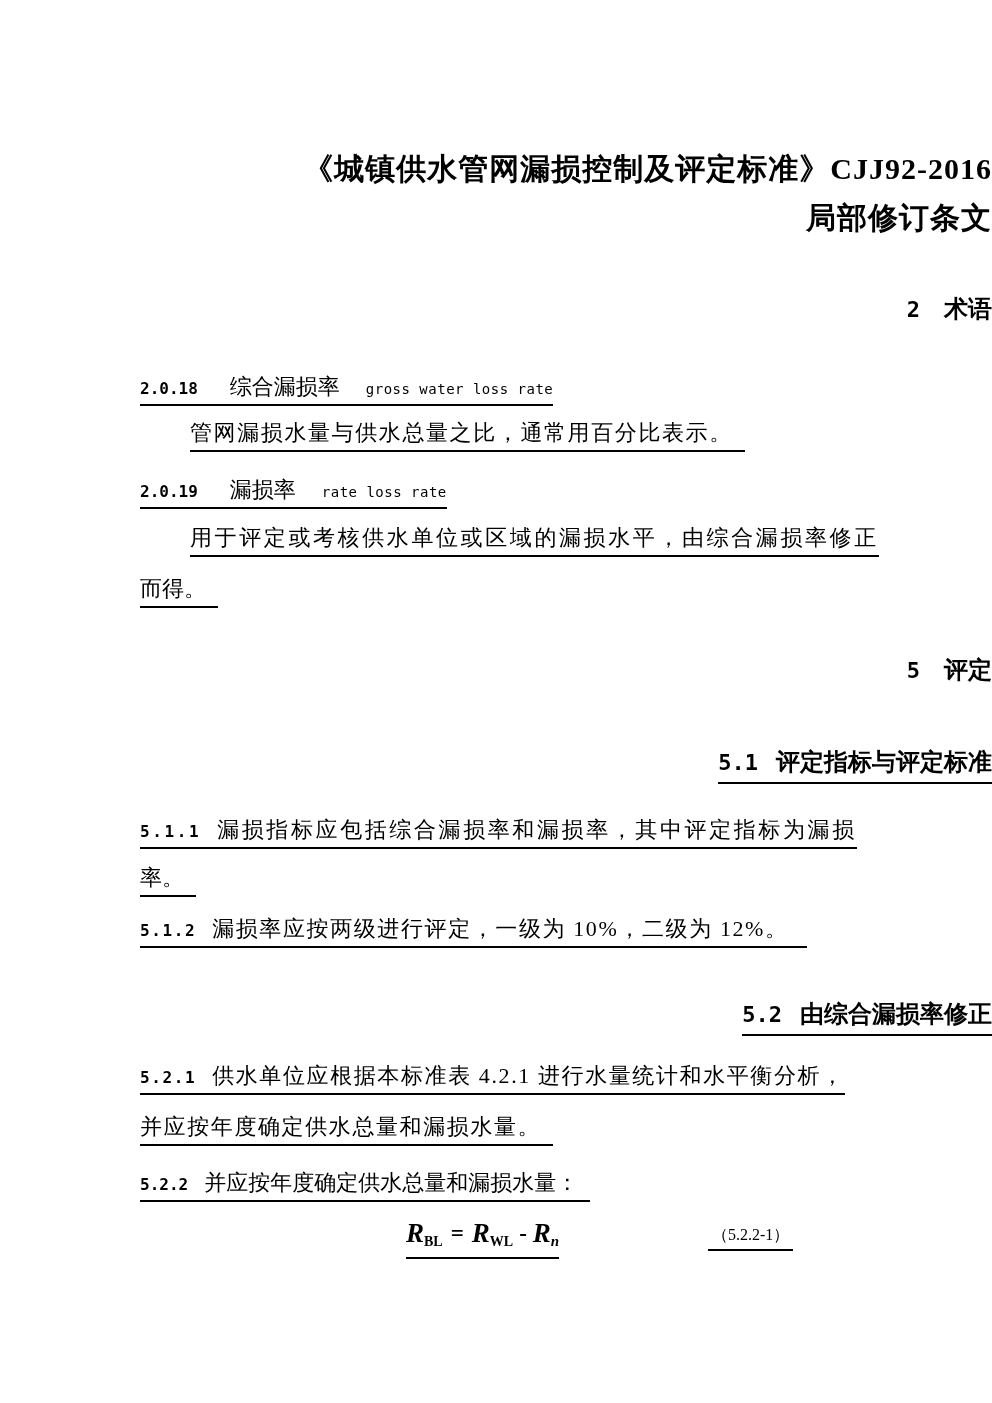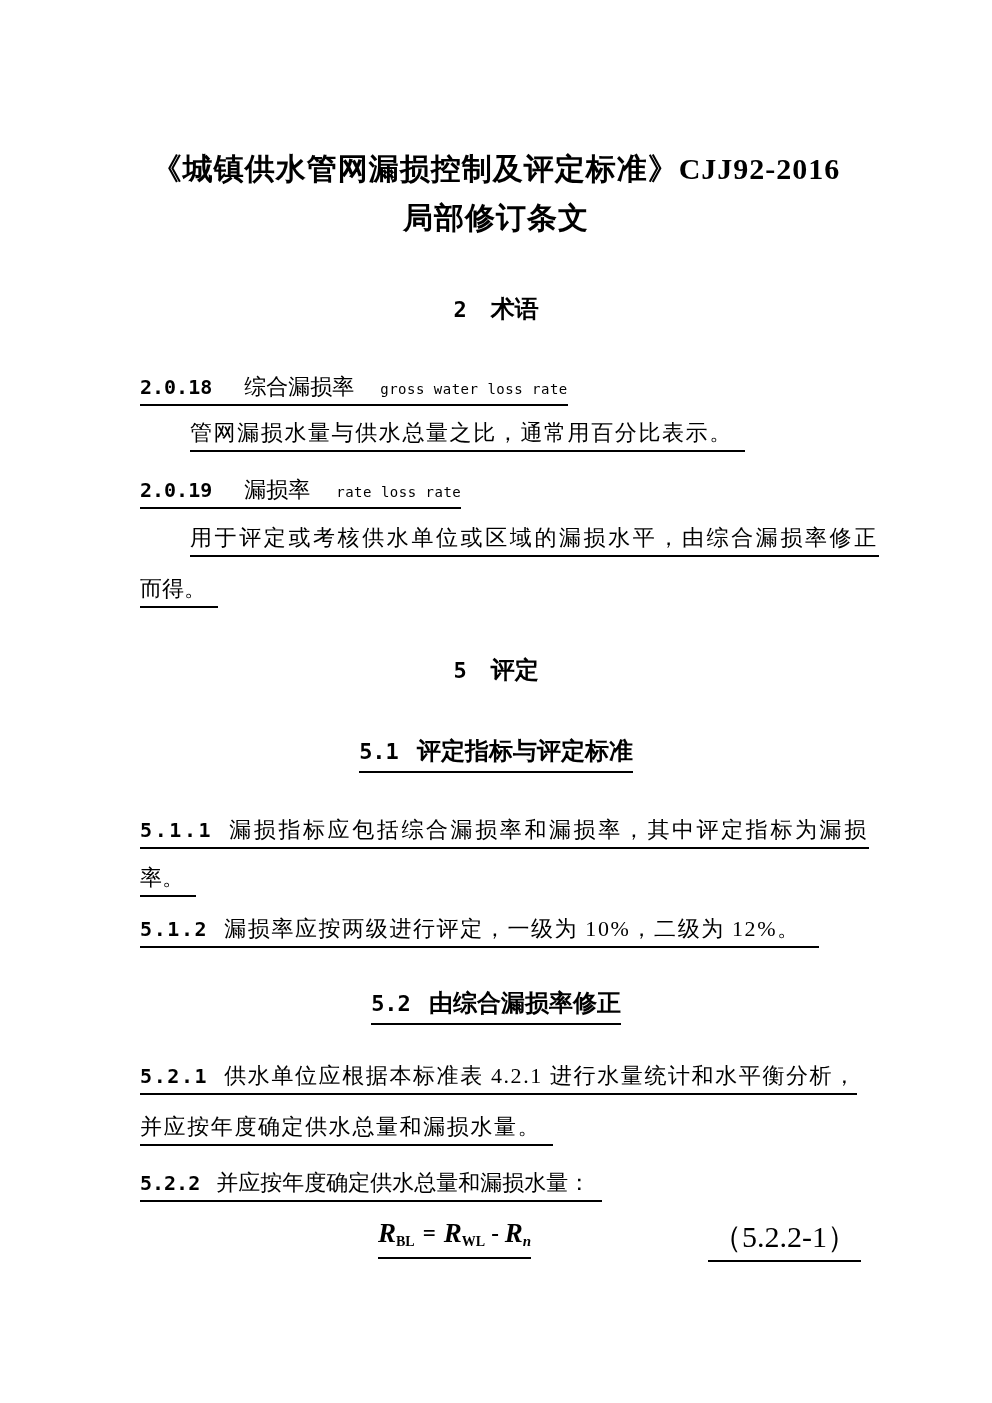"《城镇供水管网漏损控制及评定标准》CJJ92-2016" .center { text-align: center -> right }
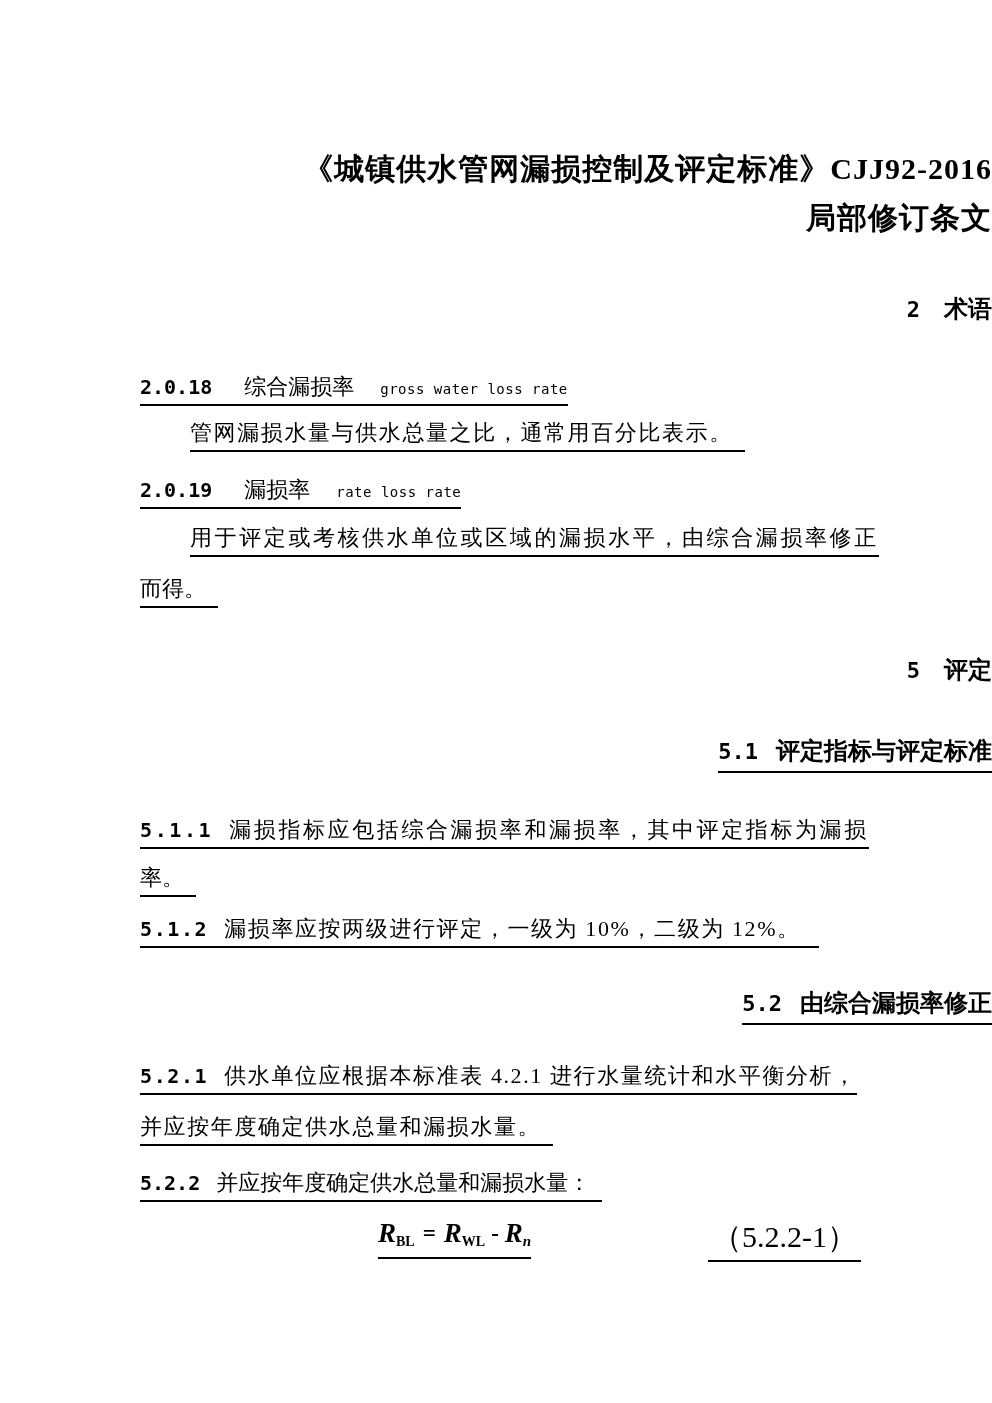"2.0.18" .num { font-size: 20px -> 16px }
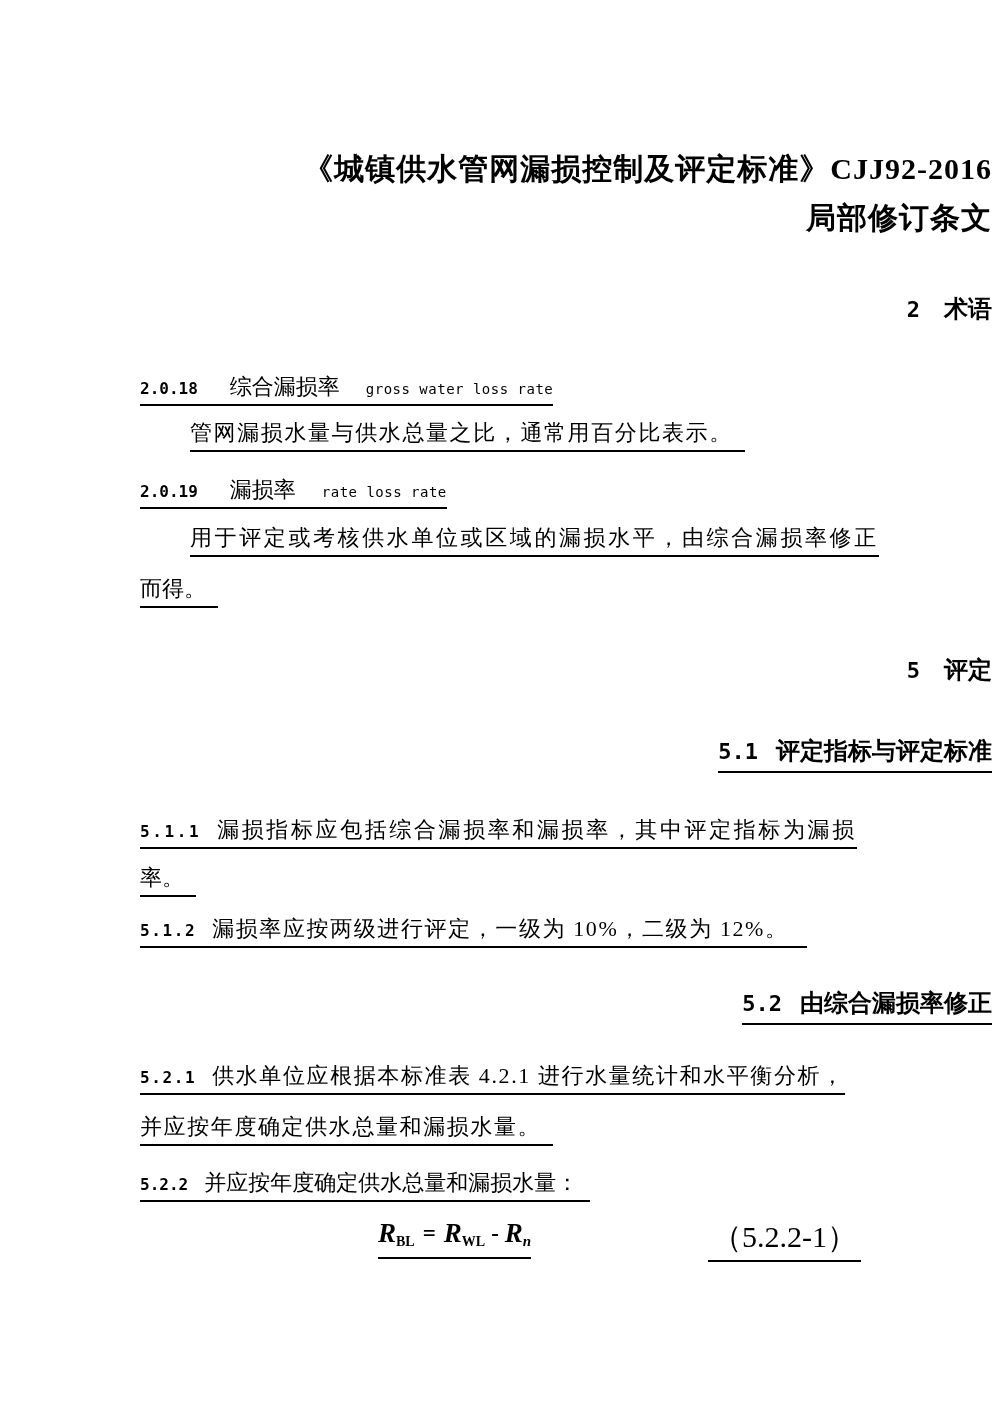"5.1 评定指标与评定标准" .h-section { margin-top: none -> 11px }
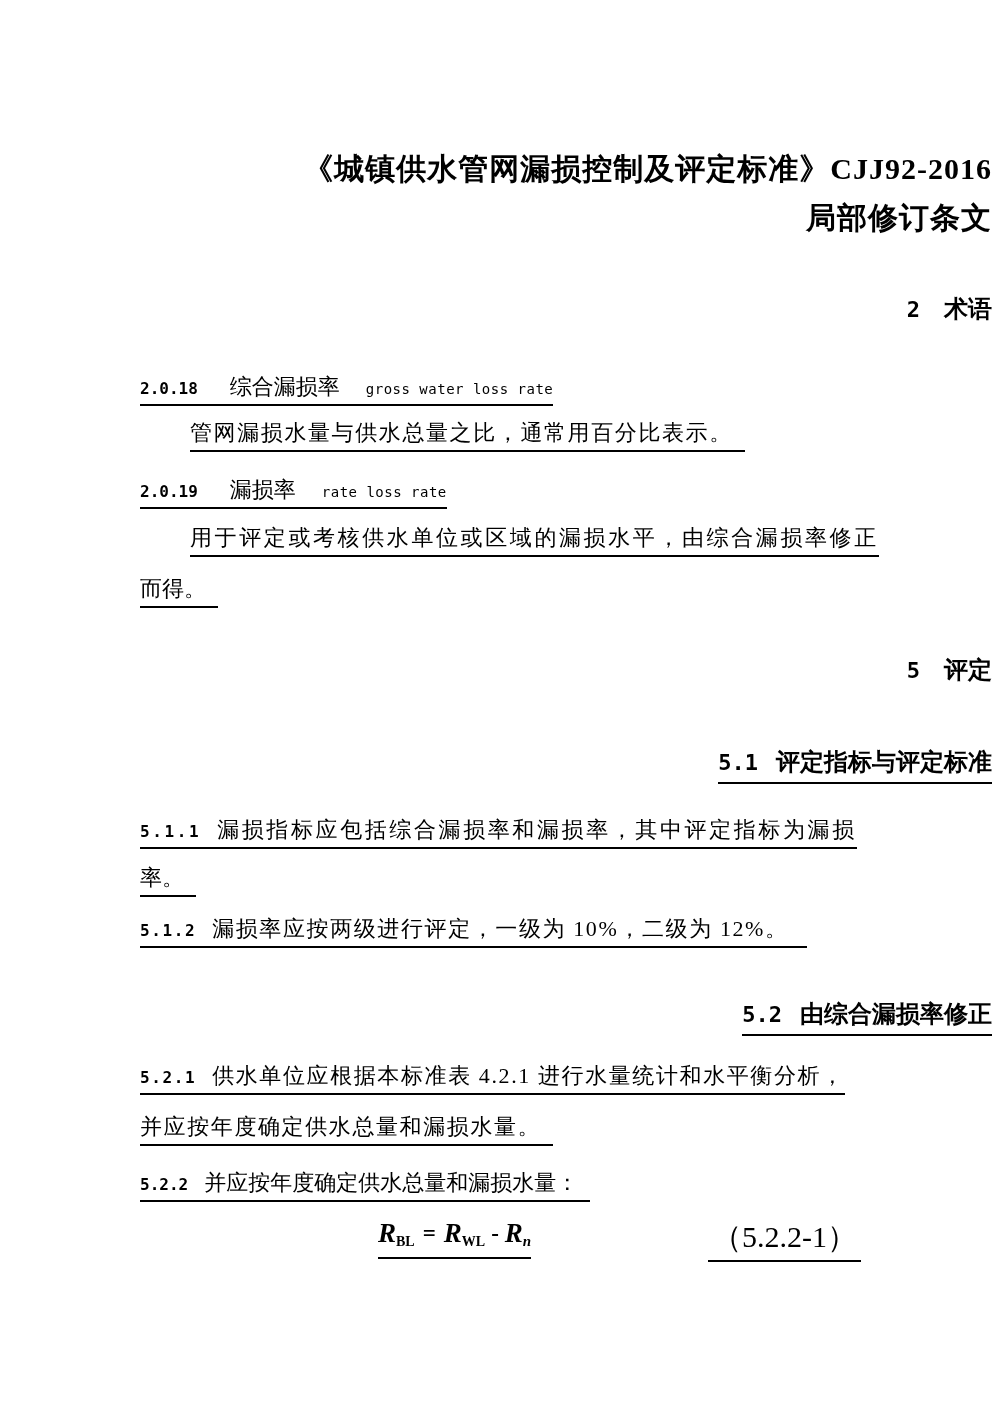"RBL= RWL- Rn" div.line { left: 378px -> 406px }
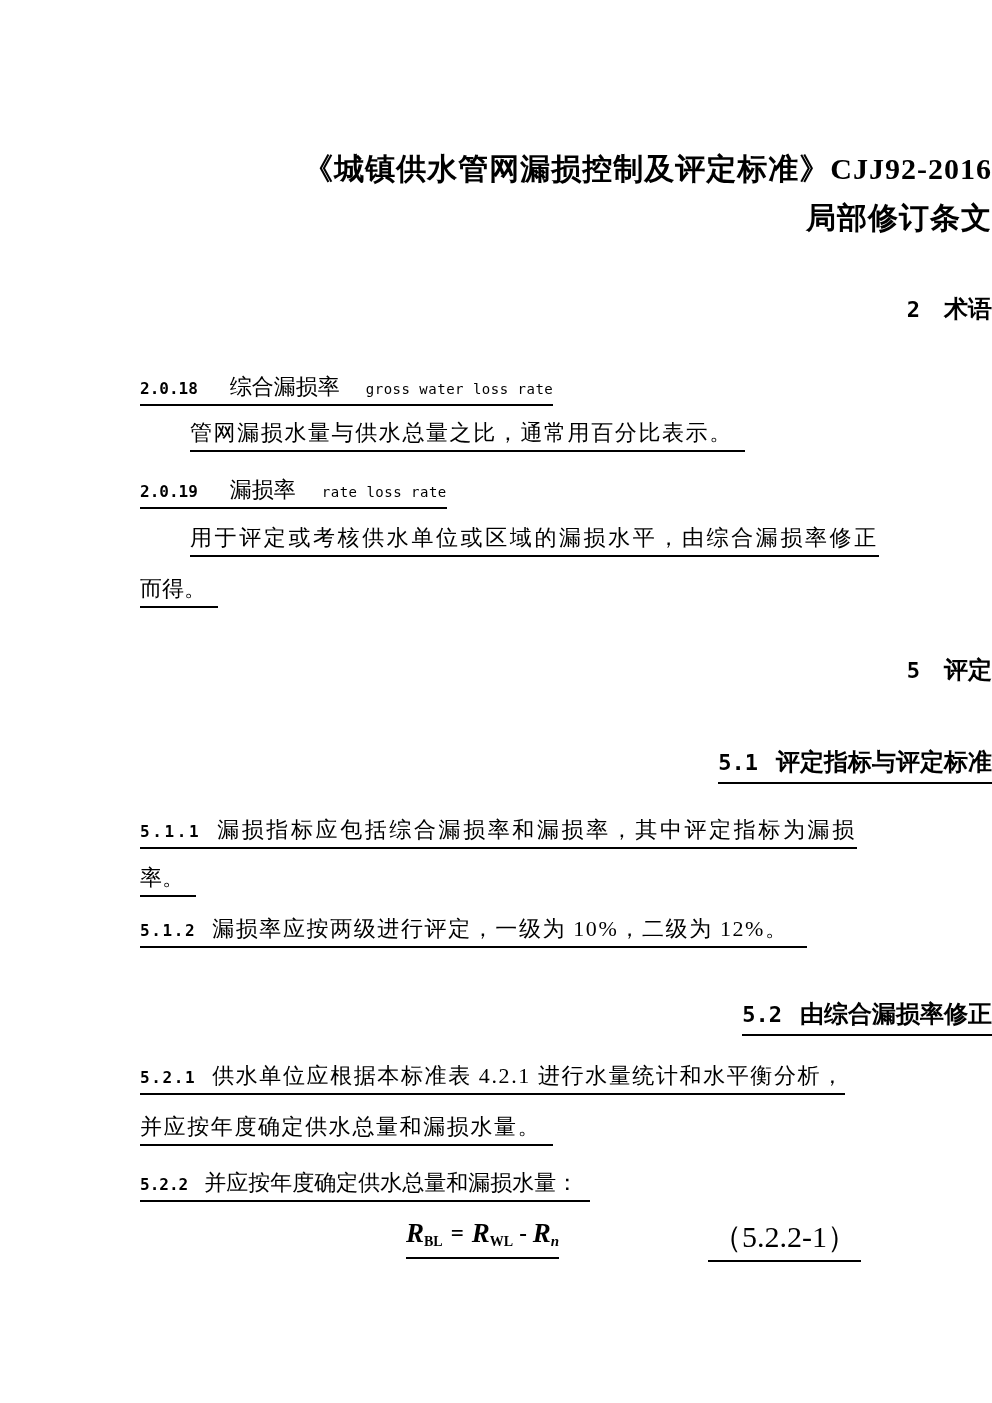"（5.2.2-1）" .formula-label { font-size: 30px -> 16px }
